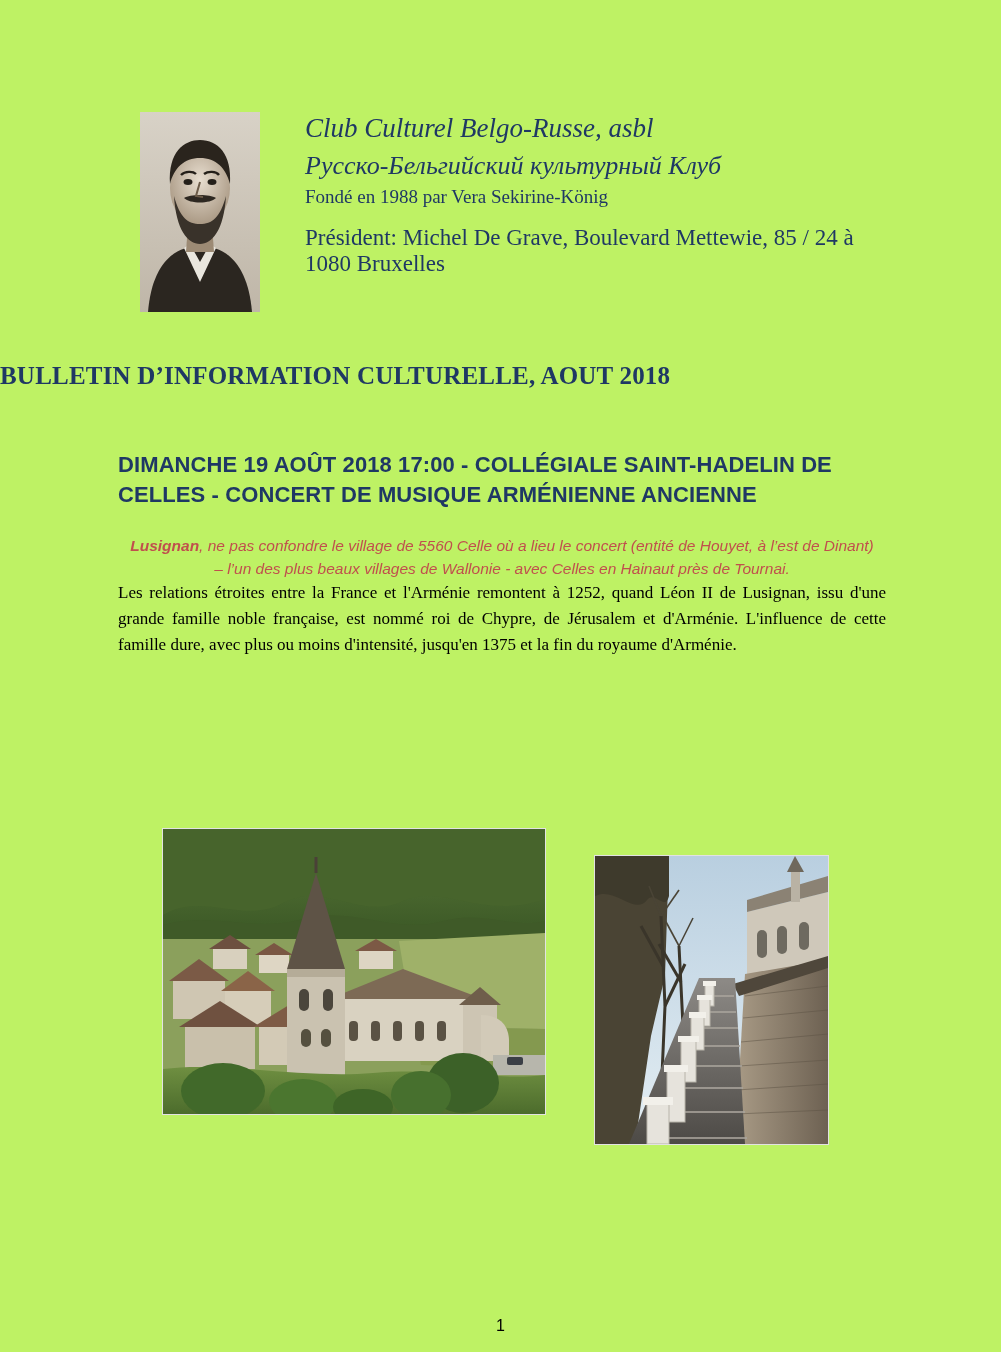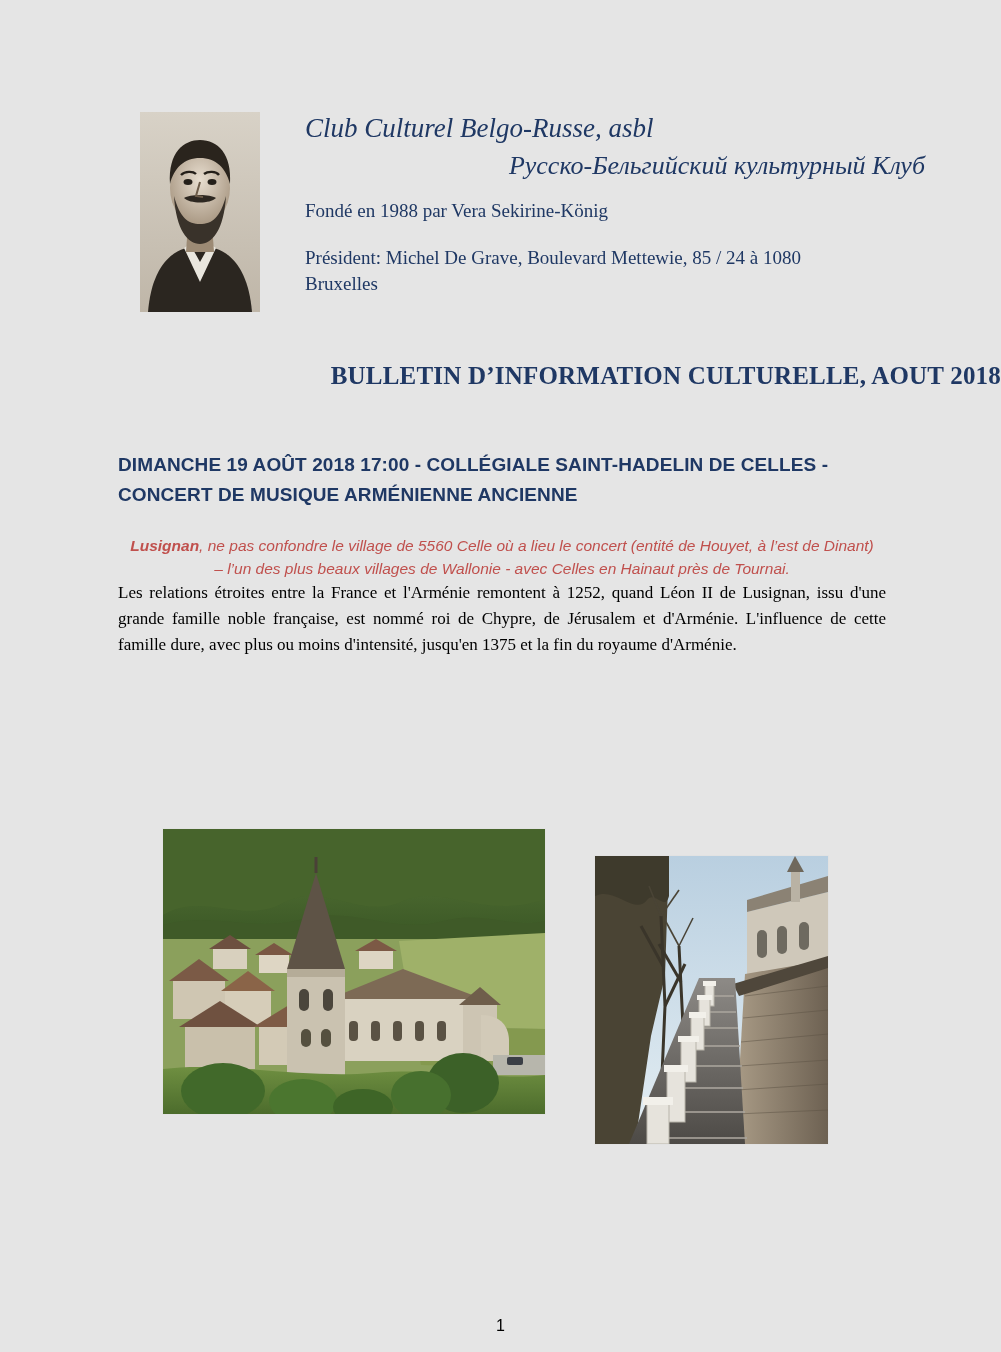"Club Culturel Belgo-Russe, asbl" .page { background: #e5e5e5 -> #bef264 }
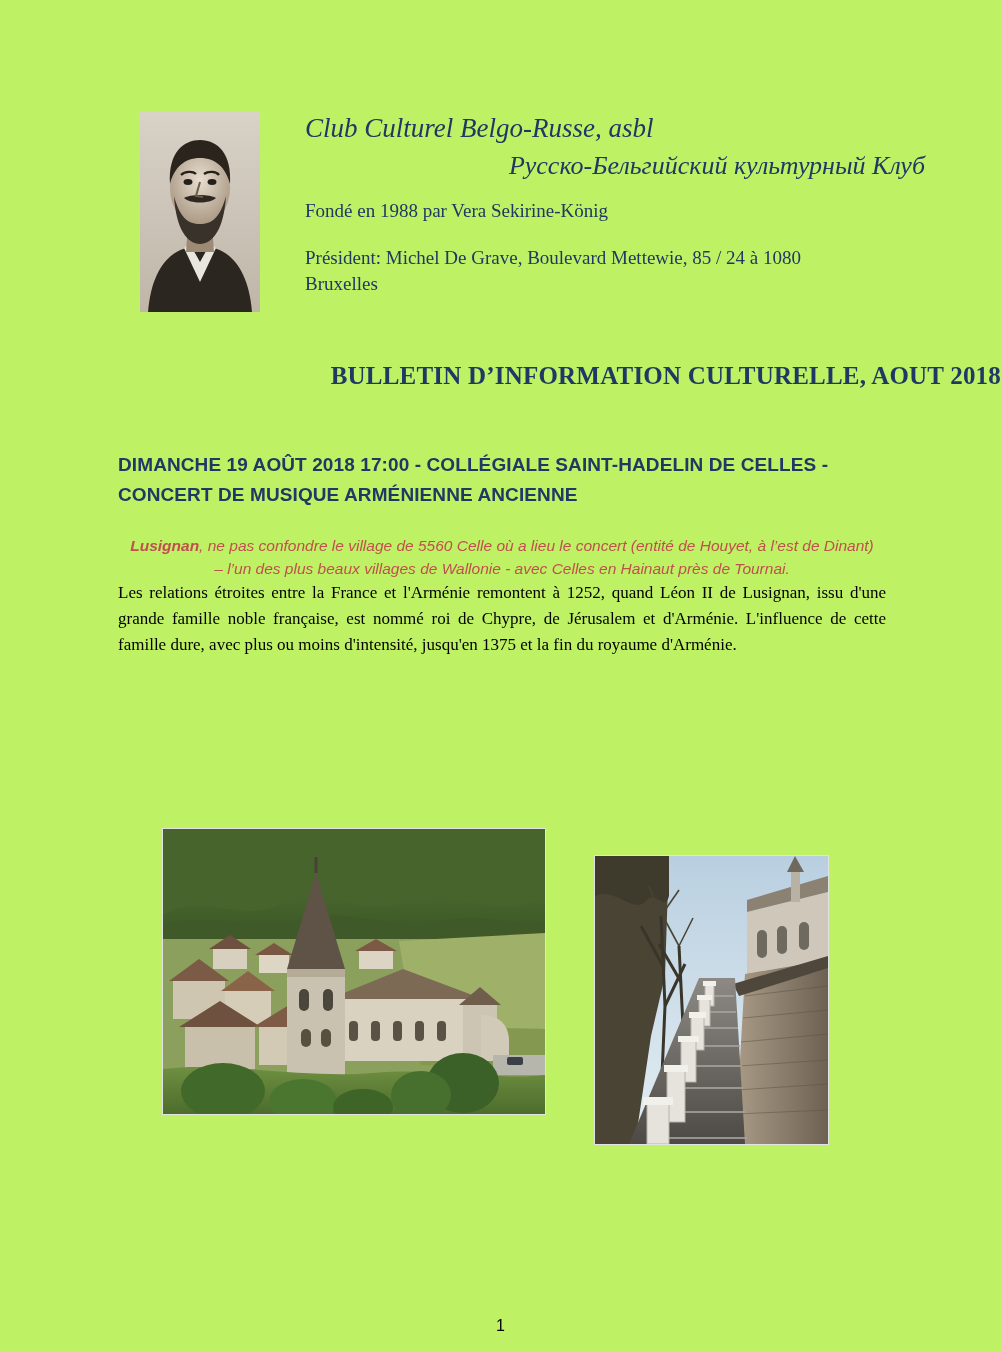"Русско-Бельгийский культурный Клуб" .org-line.cyr { text-align: right -> none }
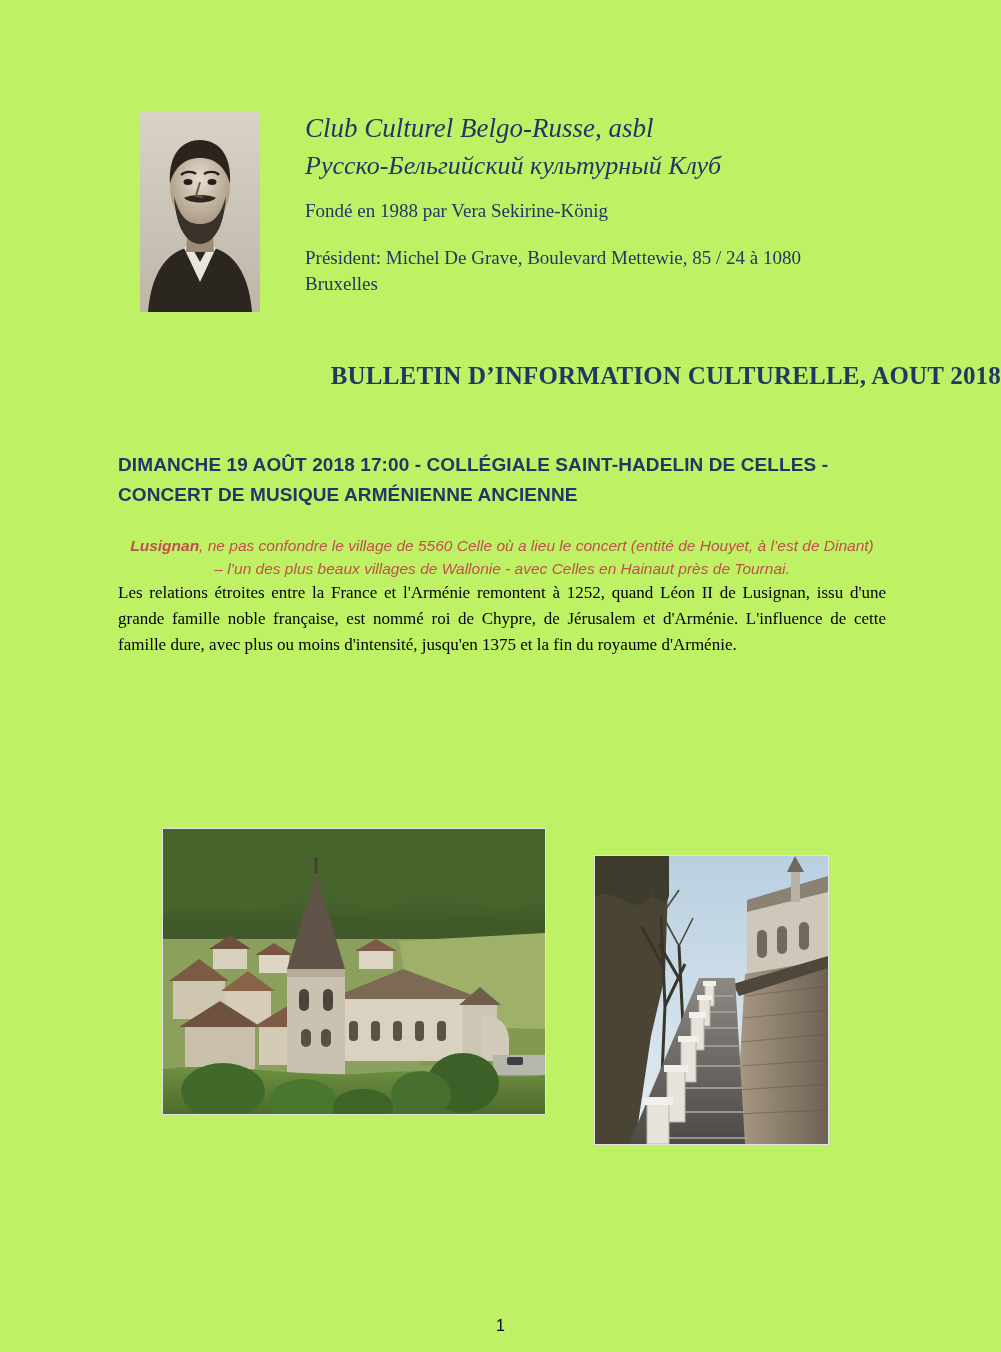"Fondé en 1988 par Vera" .founded { margin-top: 14px -> none }
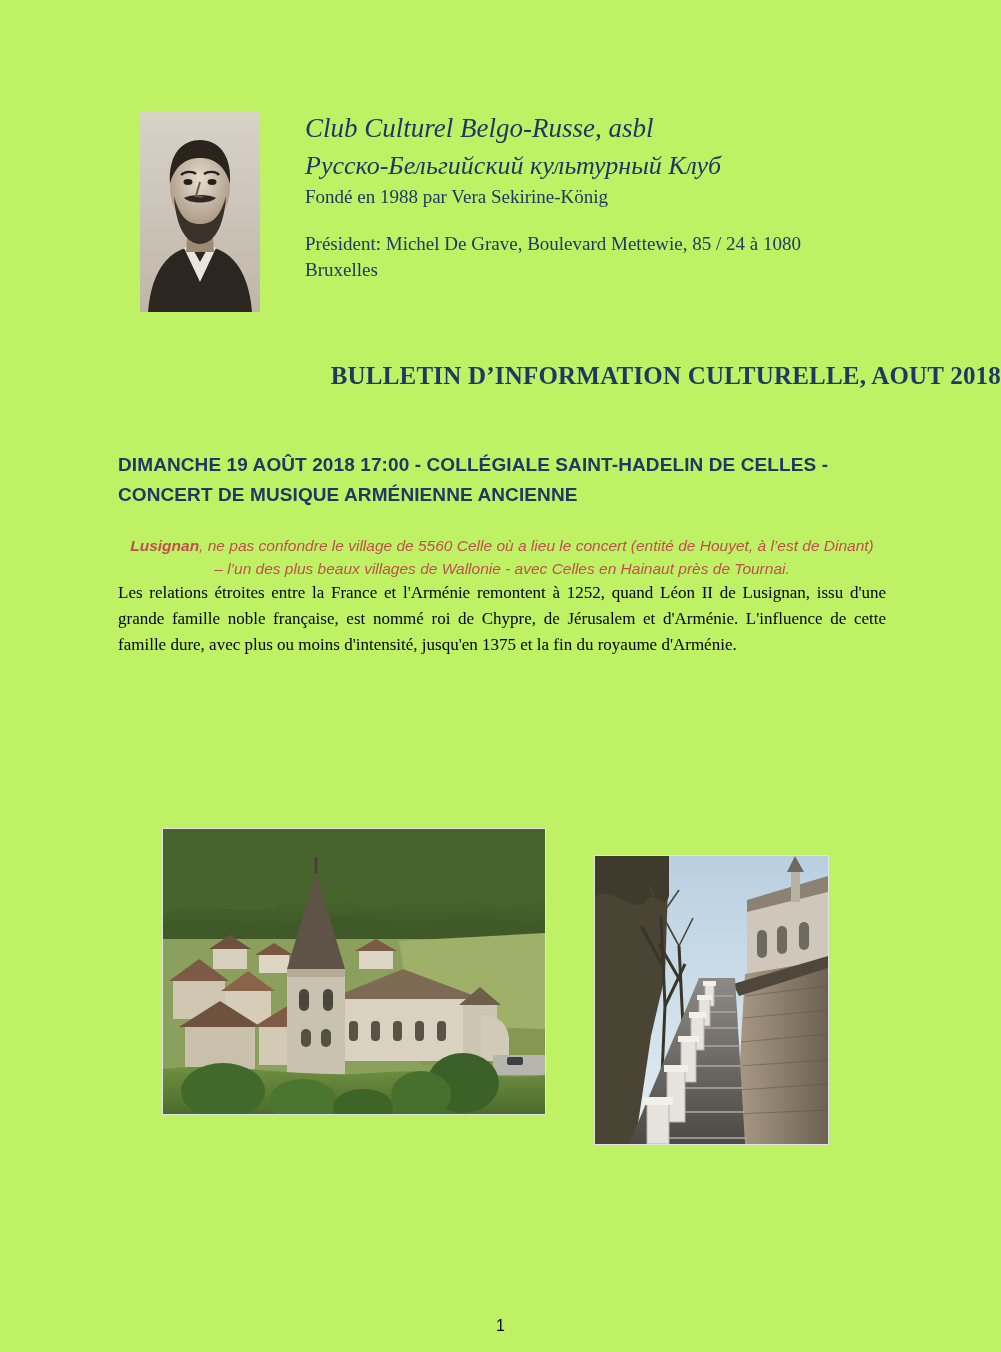"Président: Michel De Grave, Boulevard" .president { font-size: 19px -> 23px; margin-top: 22px -> 16px }
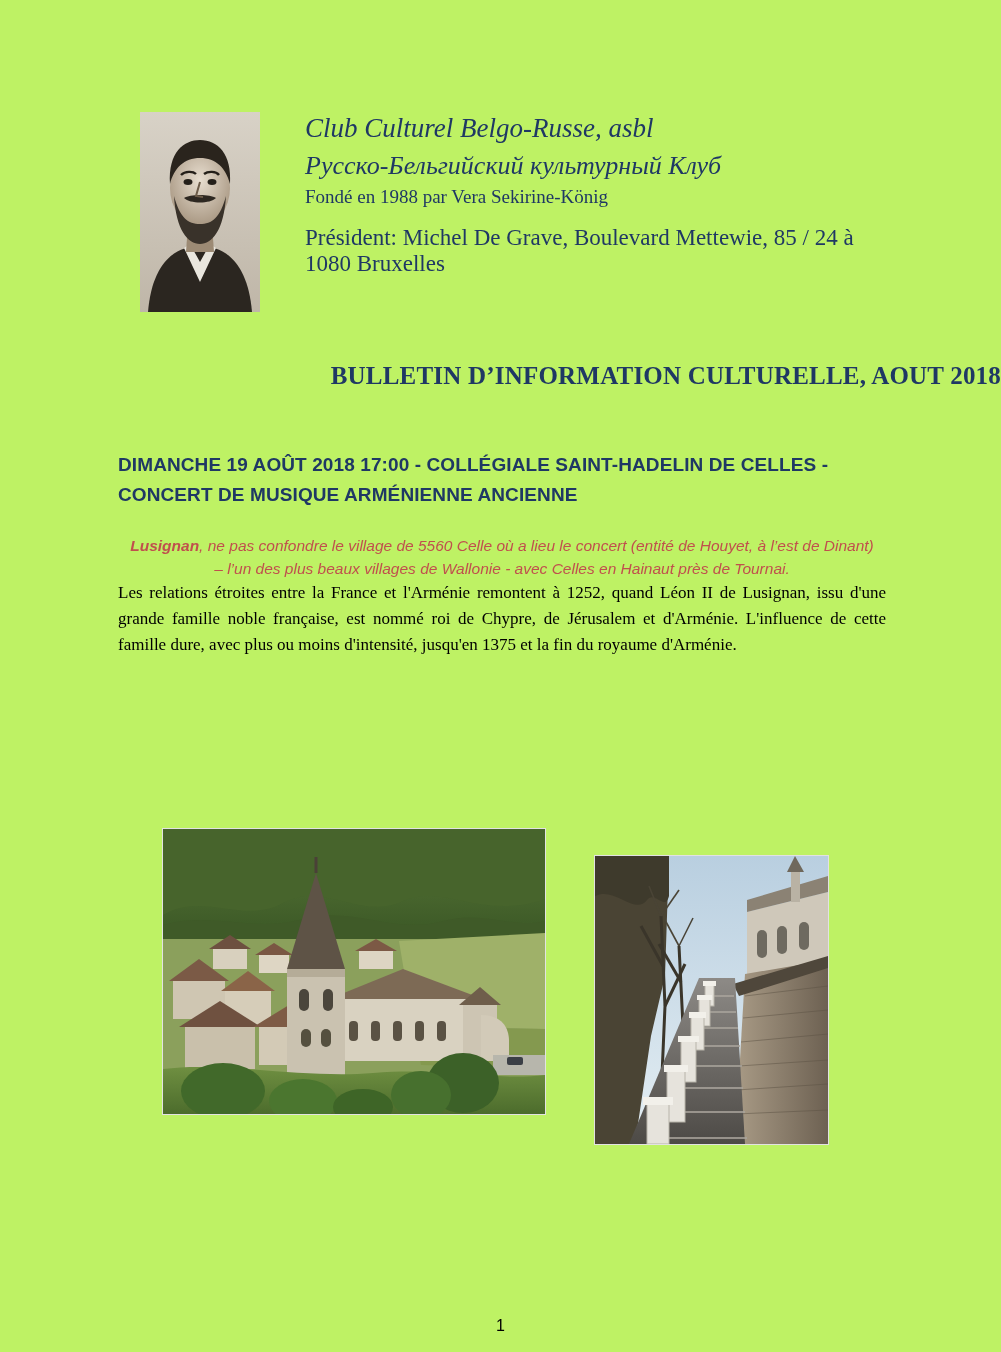"BULLETIN D’INFORMATION CULTURELLE, AOUT" .bulletin-title { text-align: right -> left }
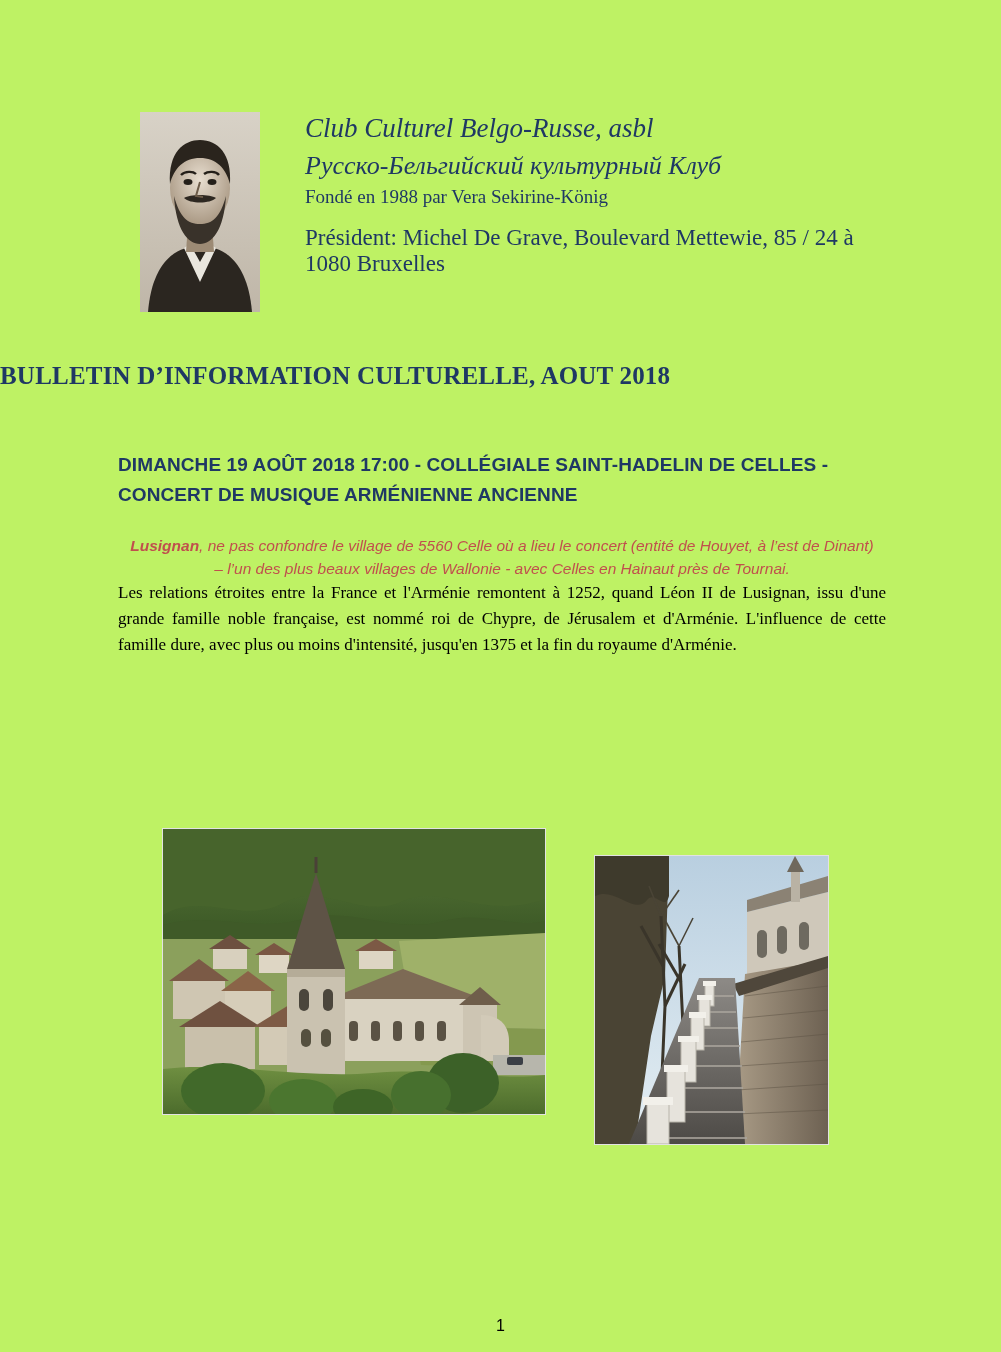"DIMANCHE 19 AOÛT 2018 17:00" .event-heading { font-size: 19px -> 22px }
